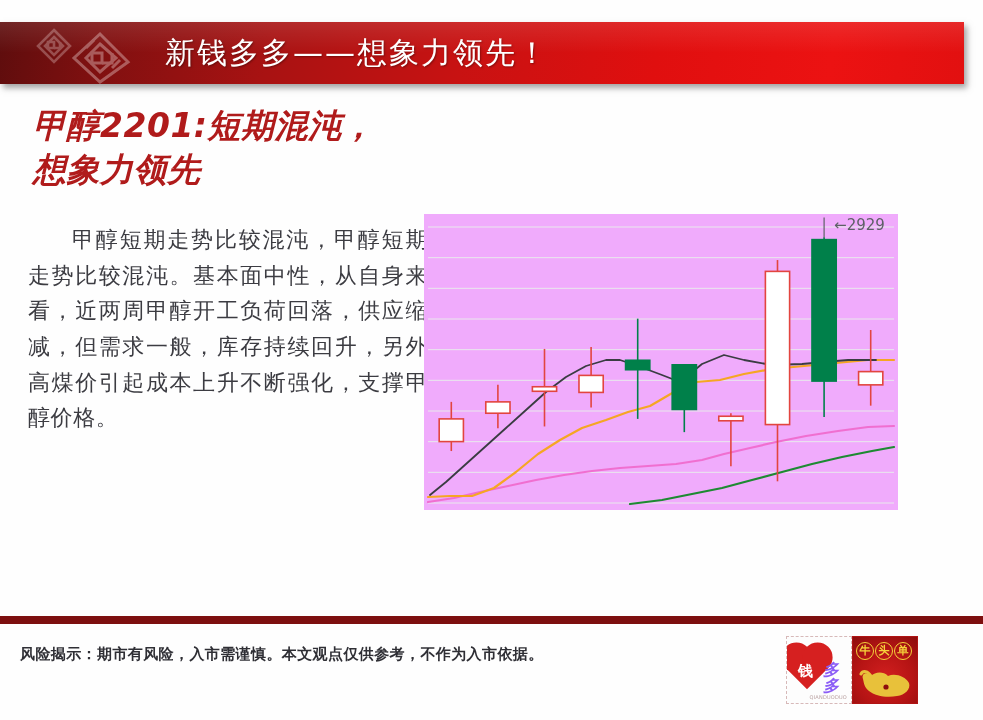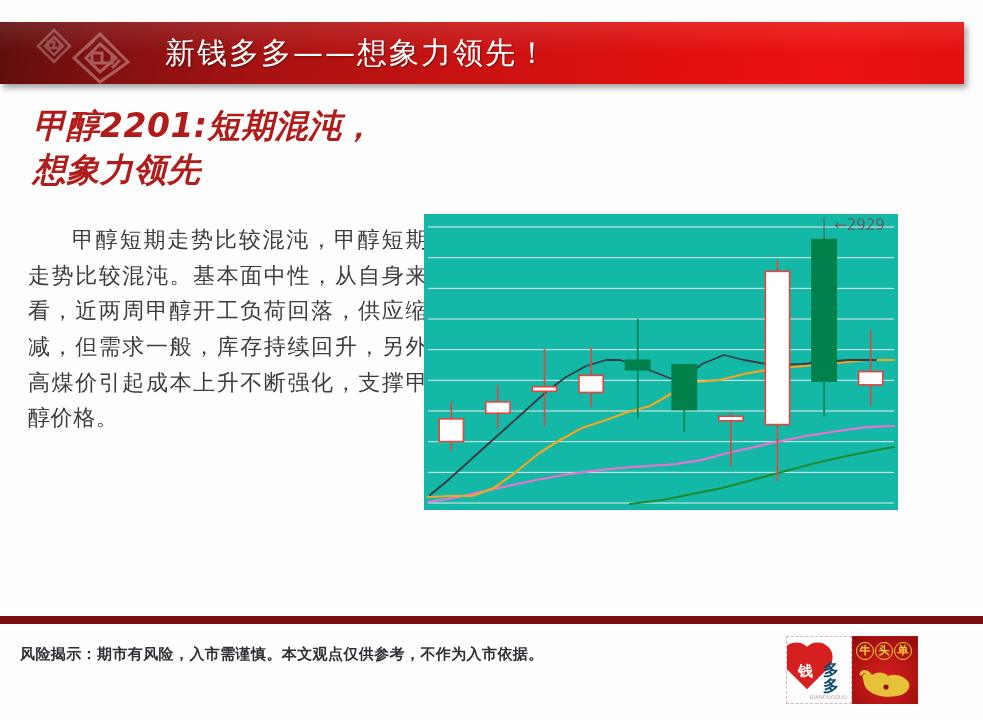"←2929" .chart-wrap { background: #14b8a6 -> #f0abfc }
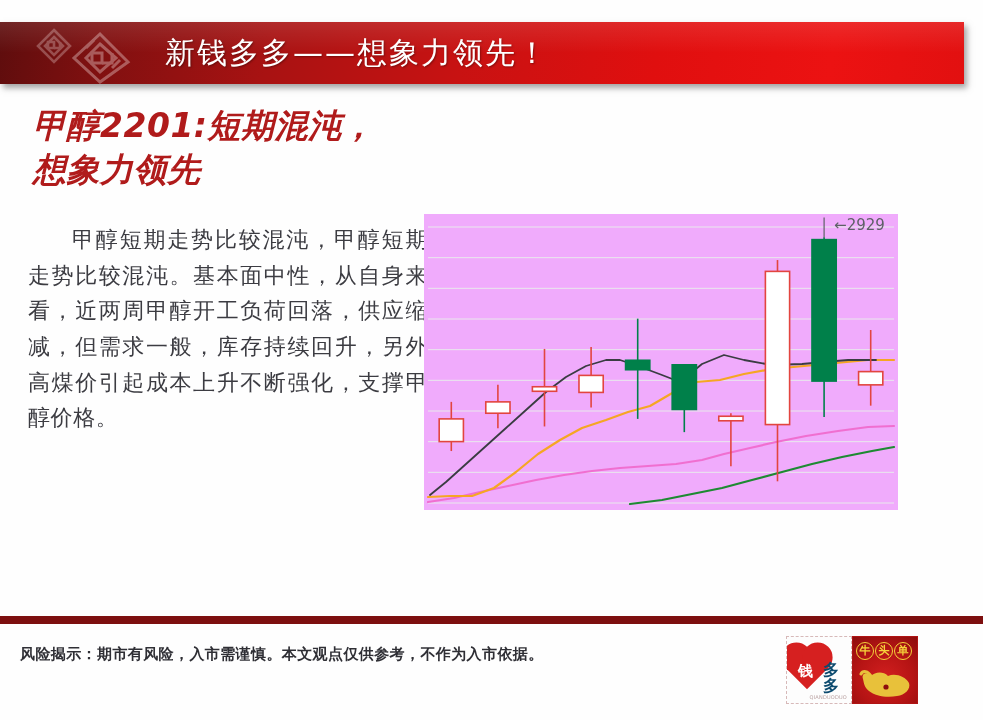"多多" .qian-tail { color: #0c4a6e -> #8b5cf6; font-style: none -> italic }
